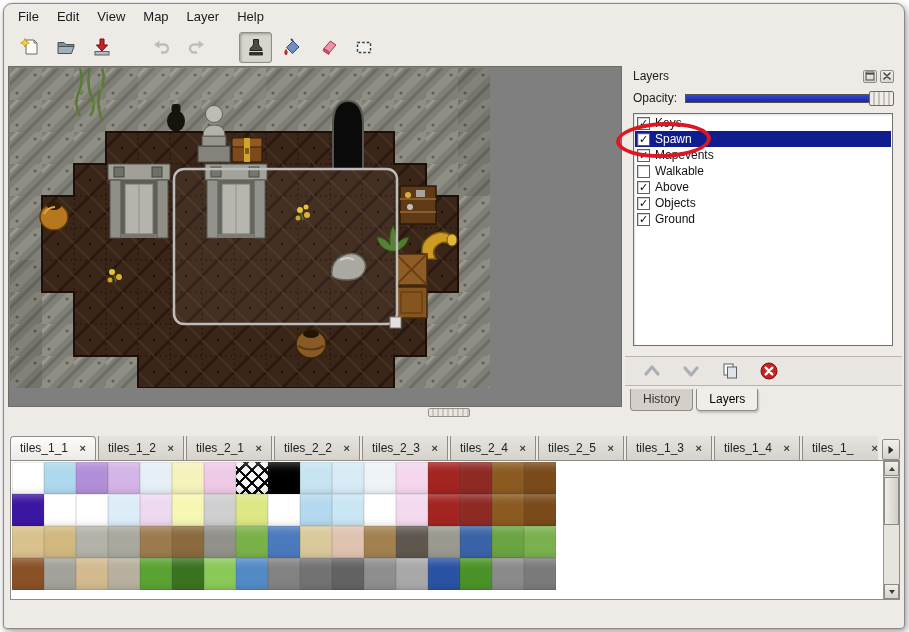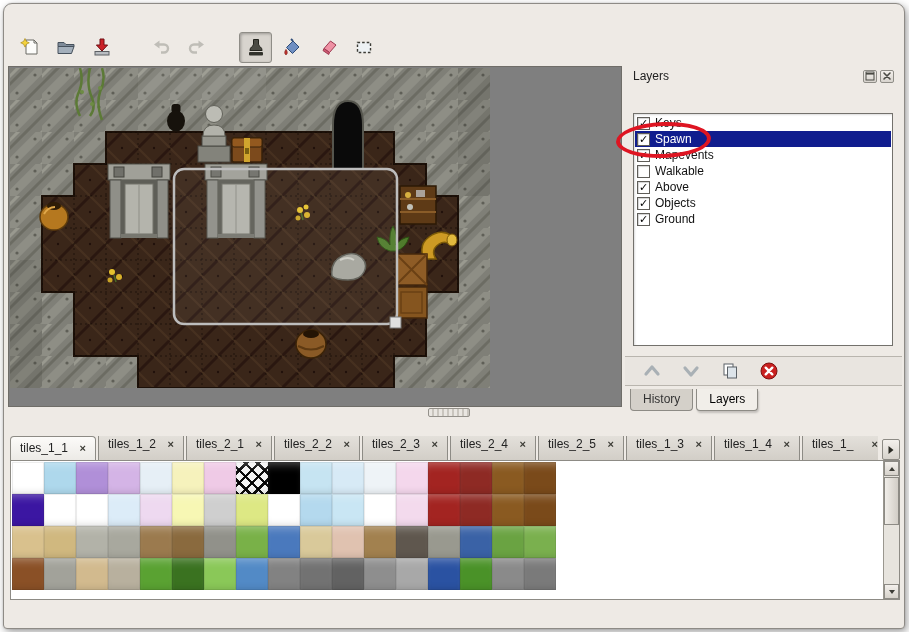"File" div.menubar { html: none -> <div> <span>File</span> <span>Edit</span> <span>View</span> <span>Map</span> <span>Layer</span> <span>Help</span> </div> }
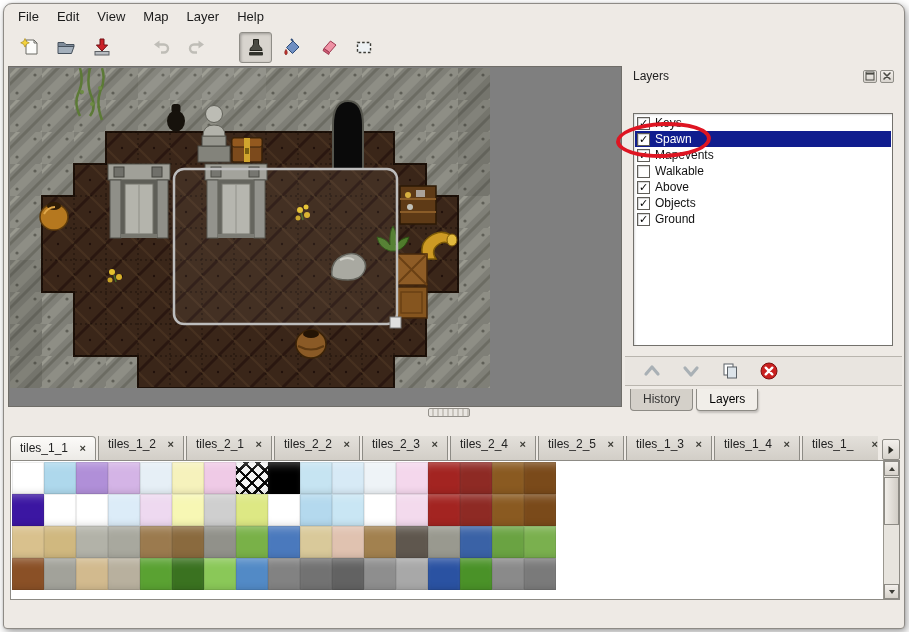"Opacity:" div.opacity-row { html: none -> <div> <span>Opacity:</span> <div> <div> <div></div> </div> <div></div> </div> </div> }
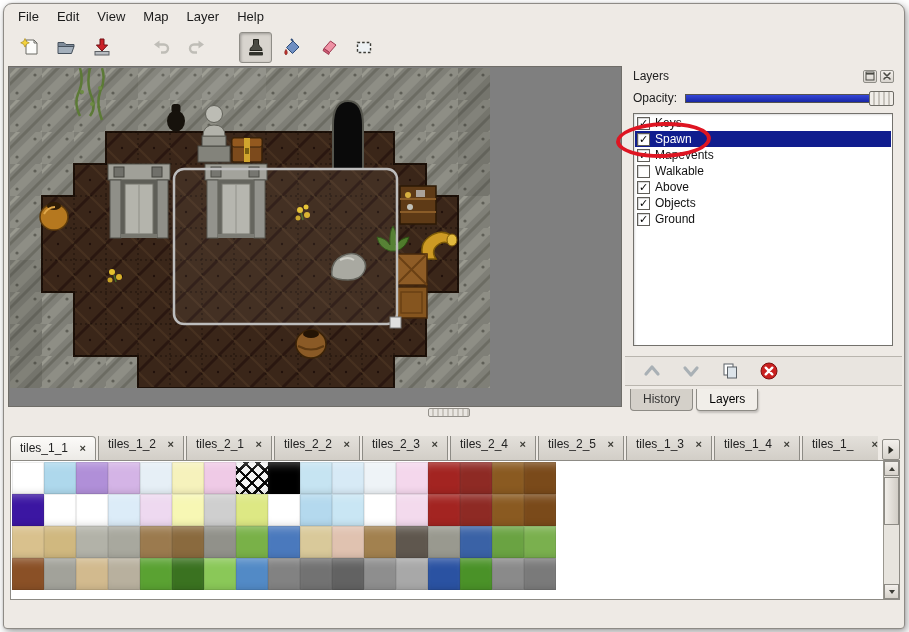"tiles_1_1" .ts-tabbar { align-items: flex-end -> center }
